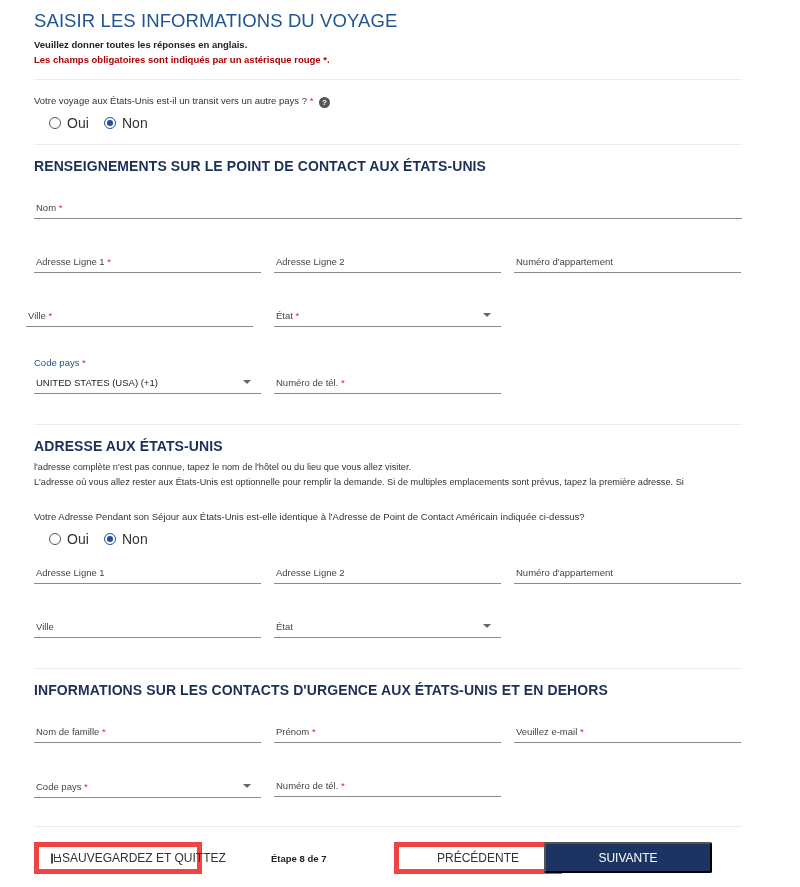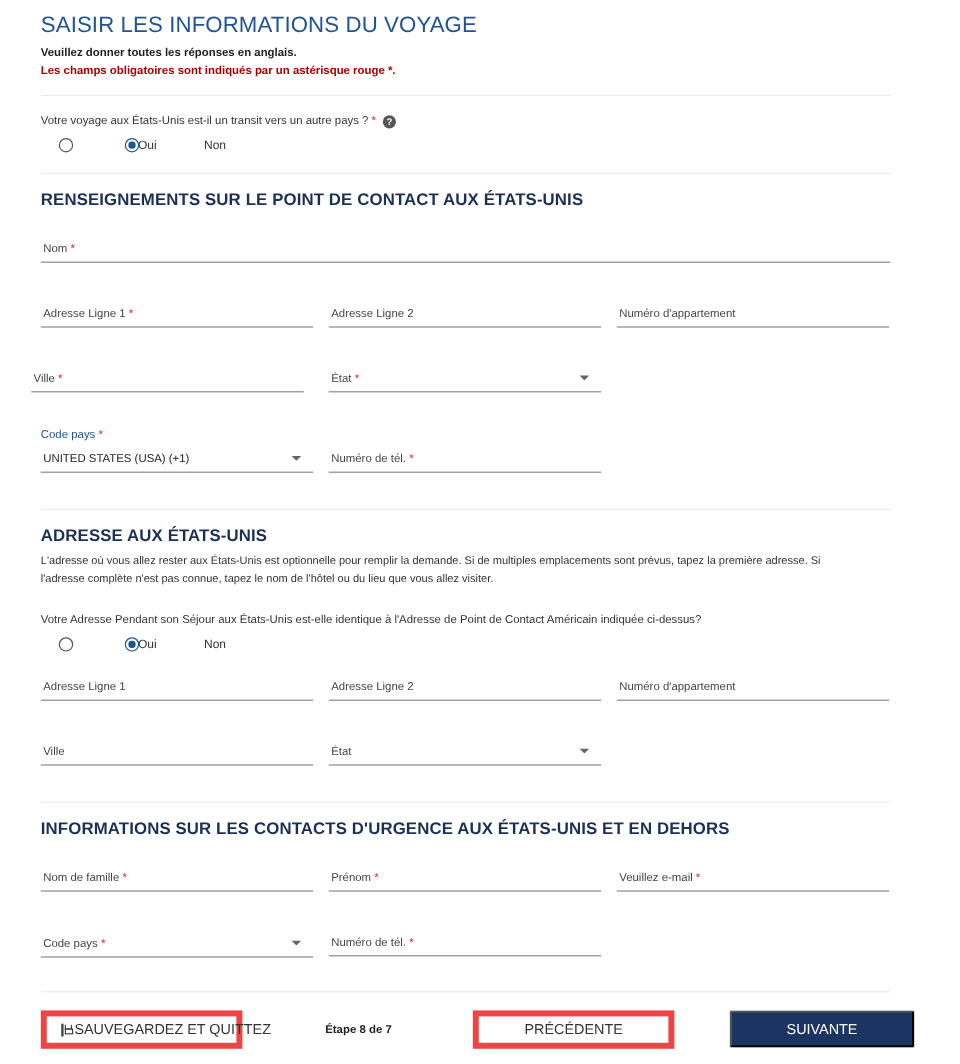"Oui" .radio { font-size: 10px -> 14px; gap: 48px -> none }
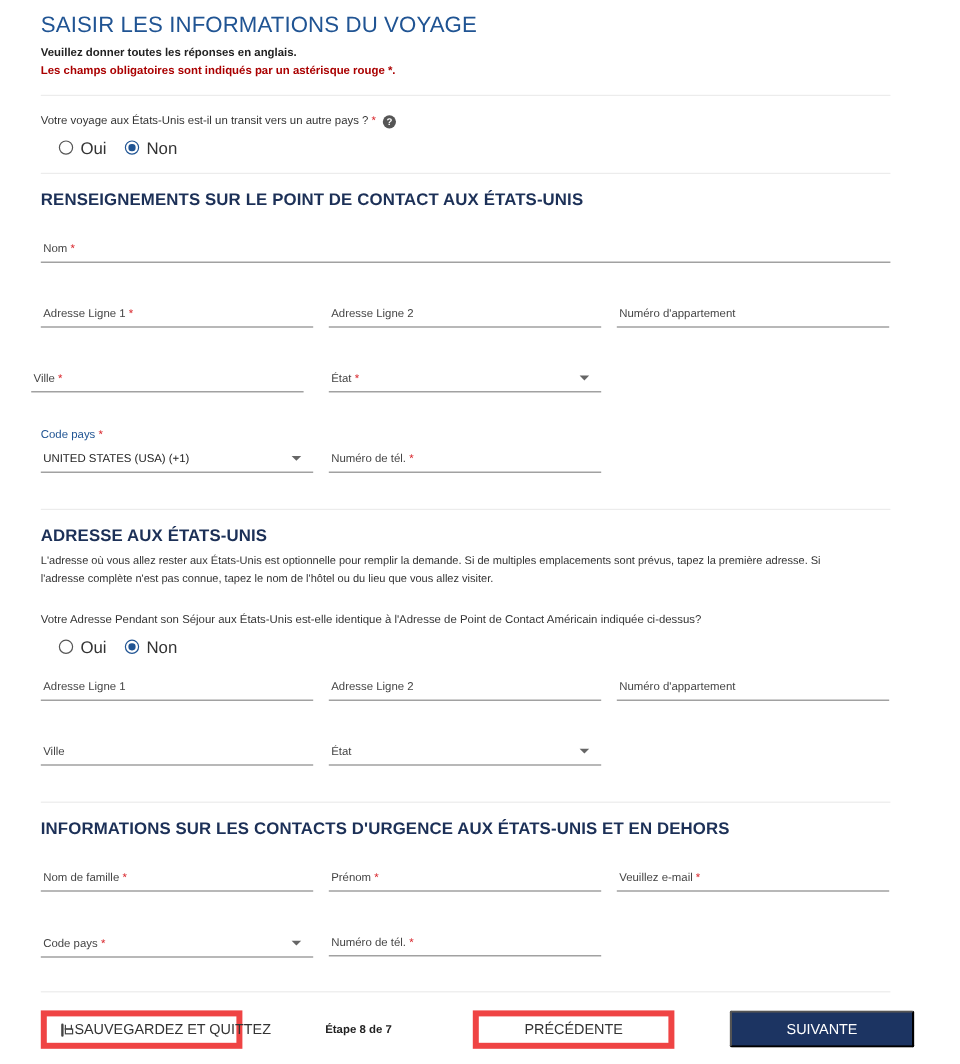"L'adresse où vous allez rester" div { order: before "l'adresse complète n'est pas connue," -> after "l'adresse complète n'est pas connue," }
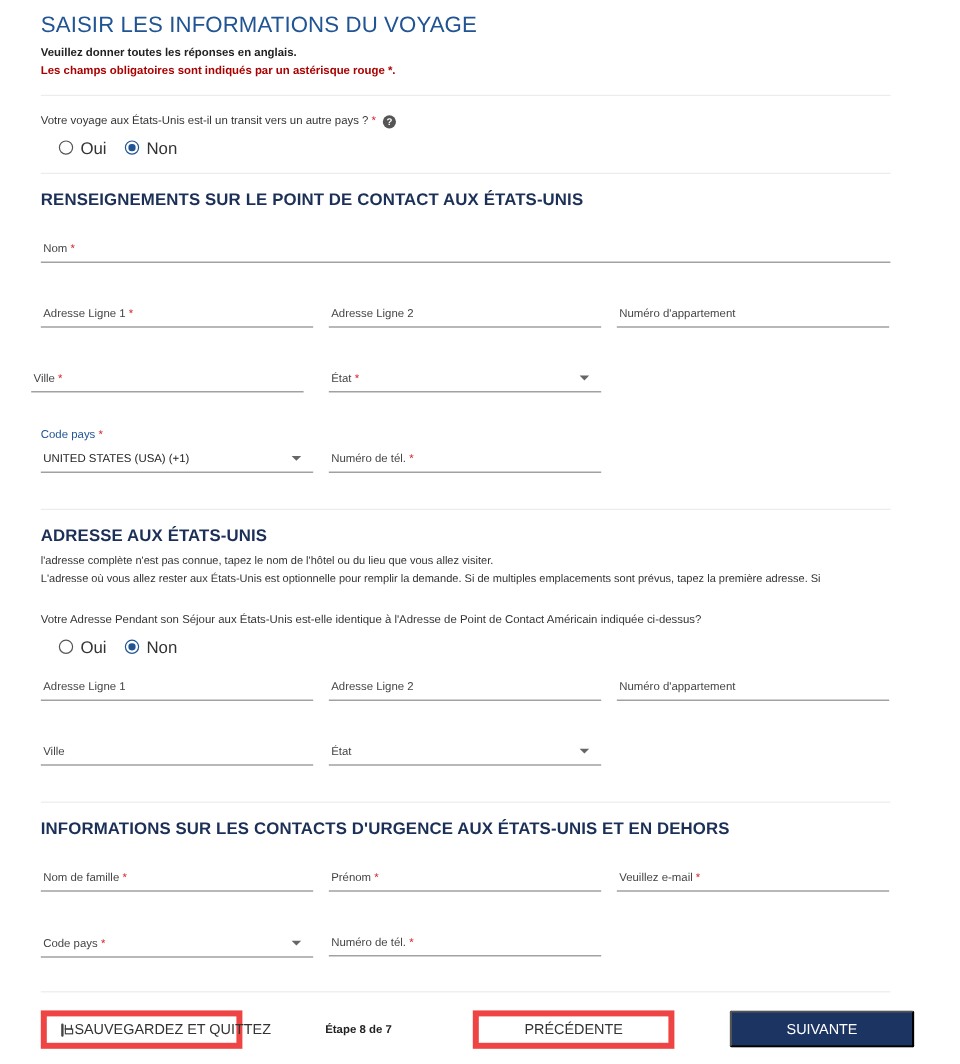"SUIVANTE" button.abs { left: 608px -> 544px; width: 154px -> 168px }
